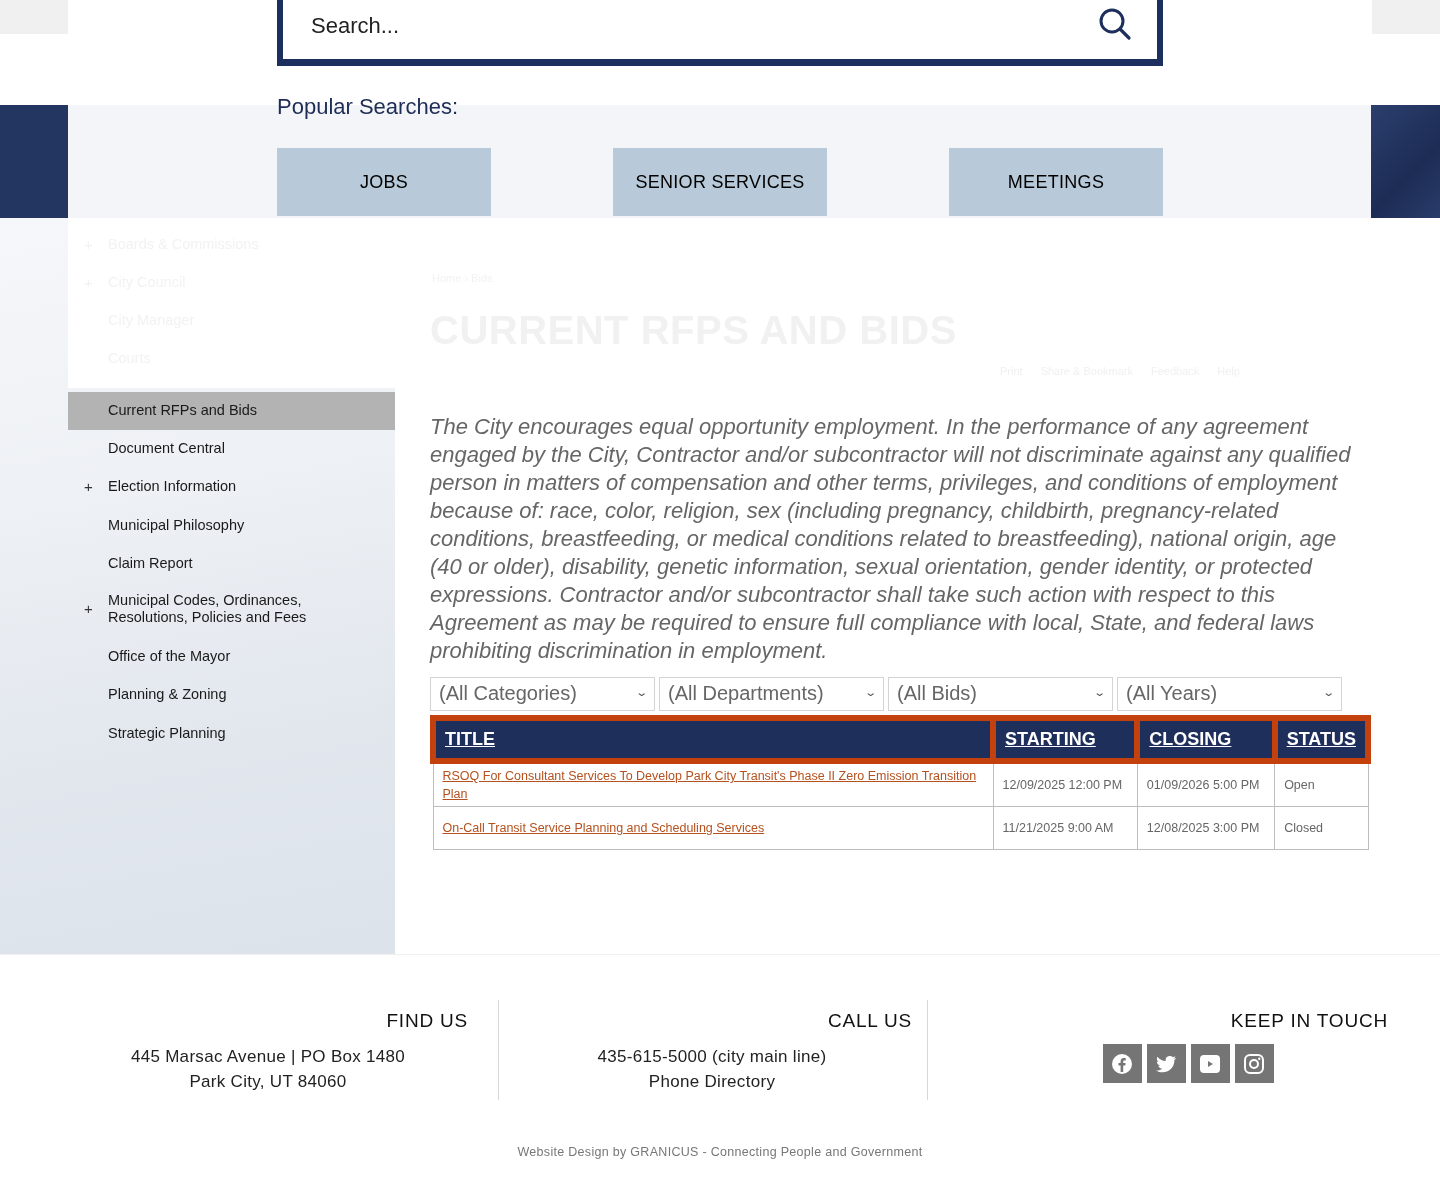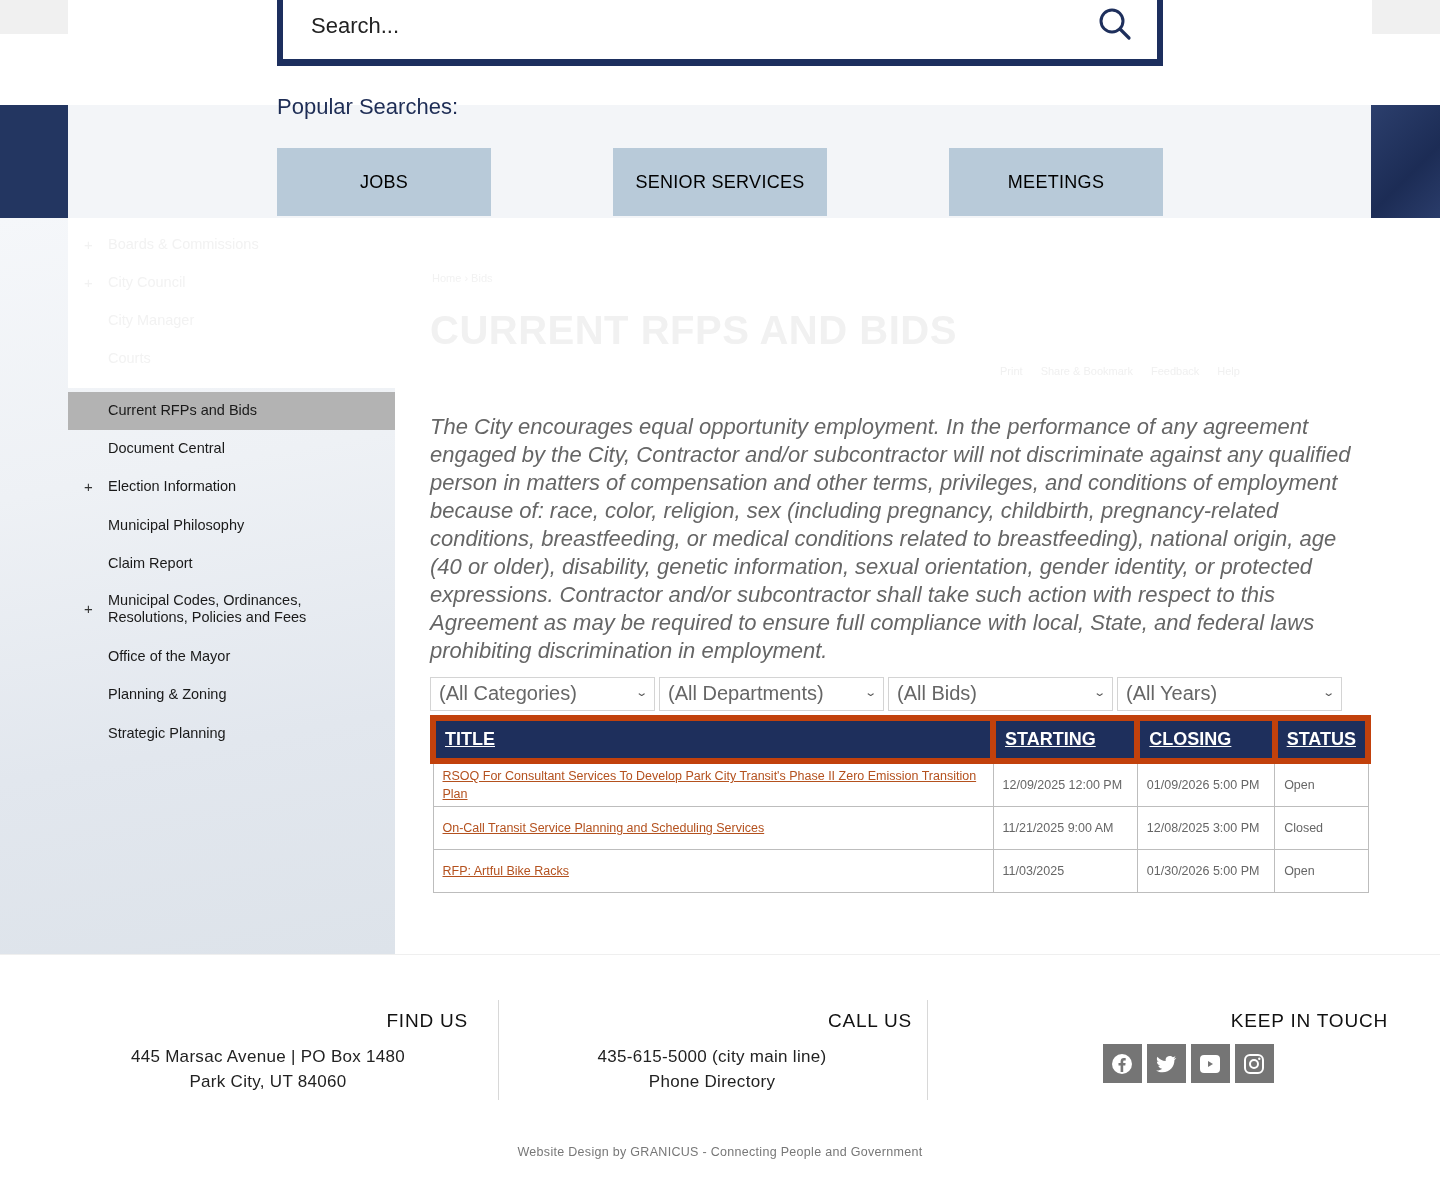"RFP: Artful Bike Racks" tr { html: <tr> <td><a>RFP: Artful Bike Racks</a></td> <td>11/03/2025</td> <td>01/30/2026 5:00 PM</td> <td>Open</td> </tr> -> none }
